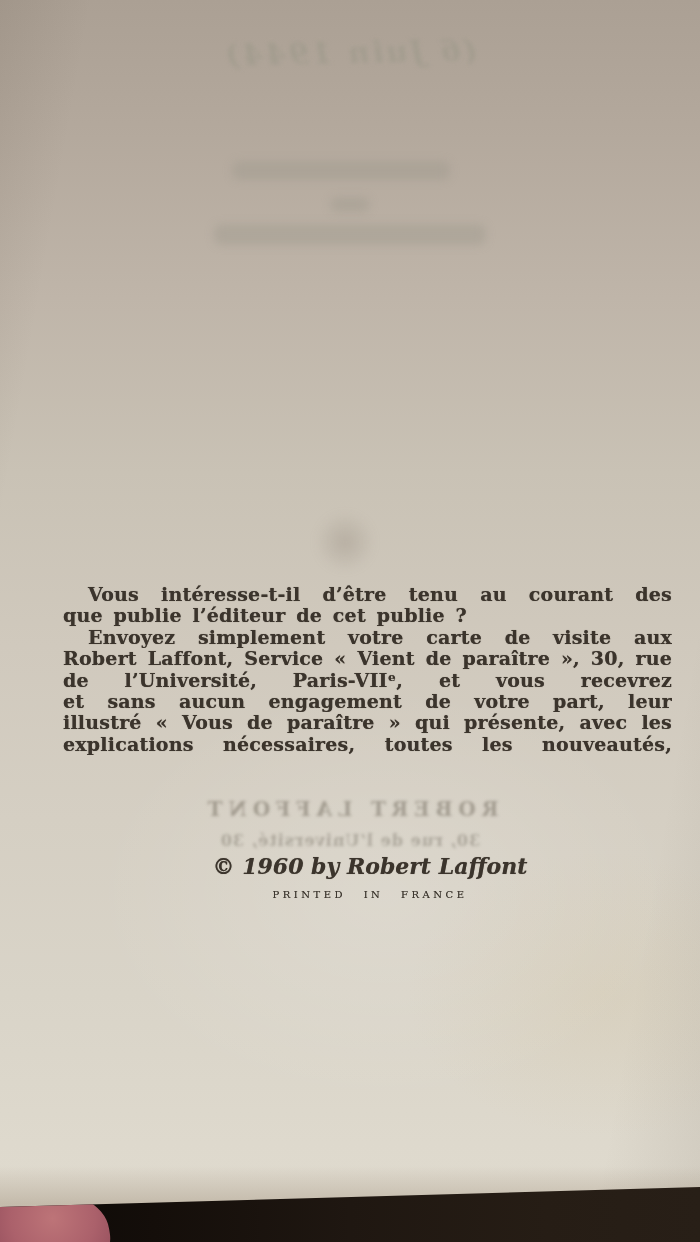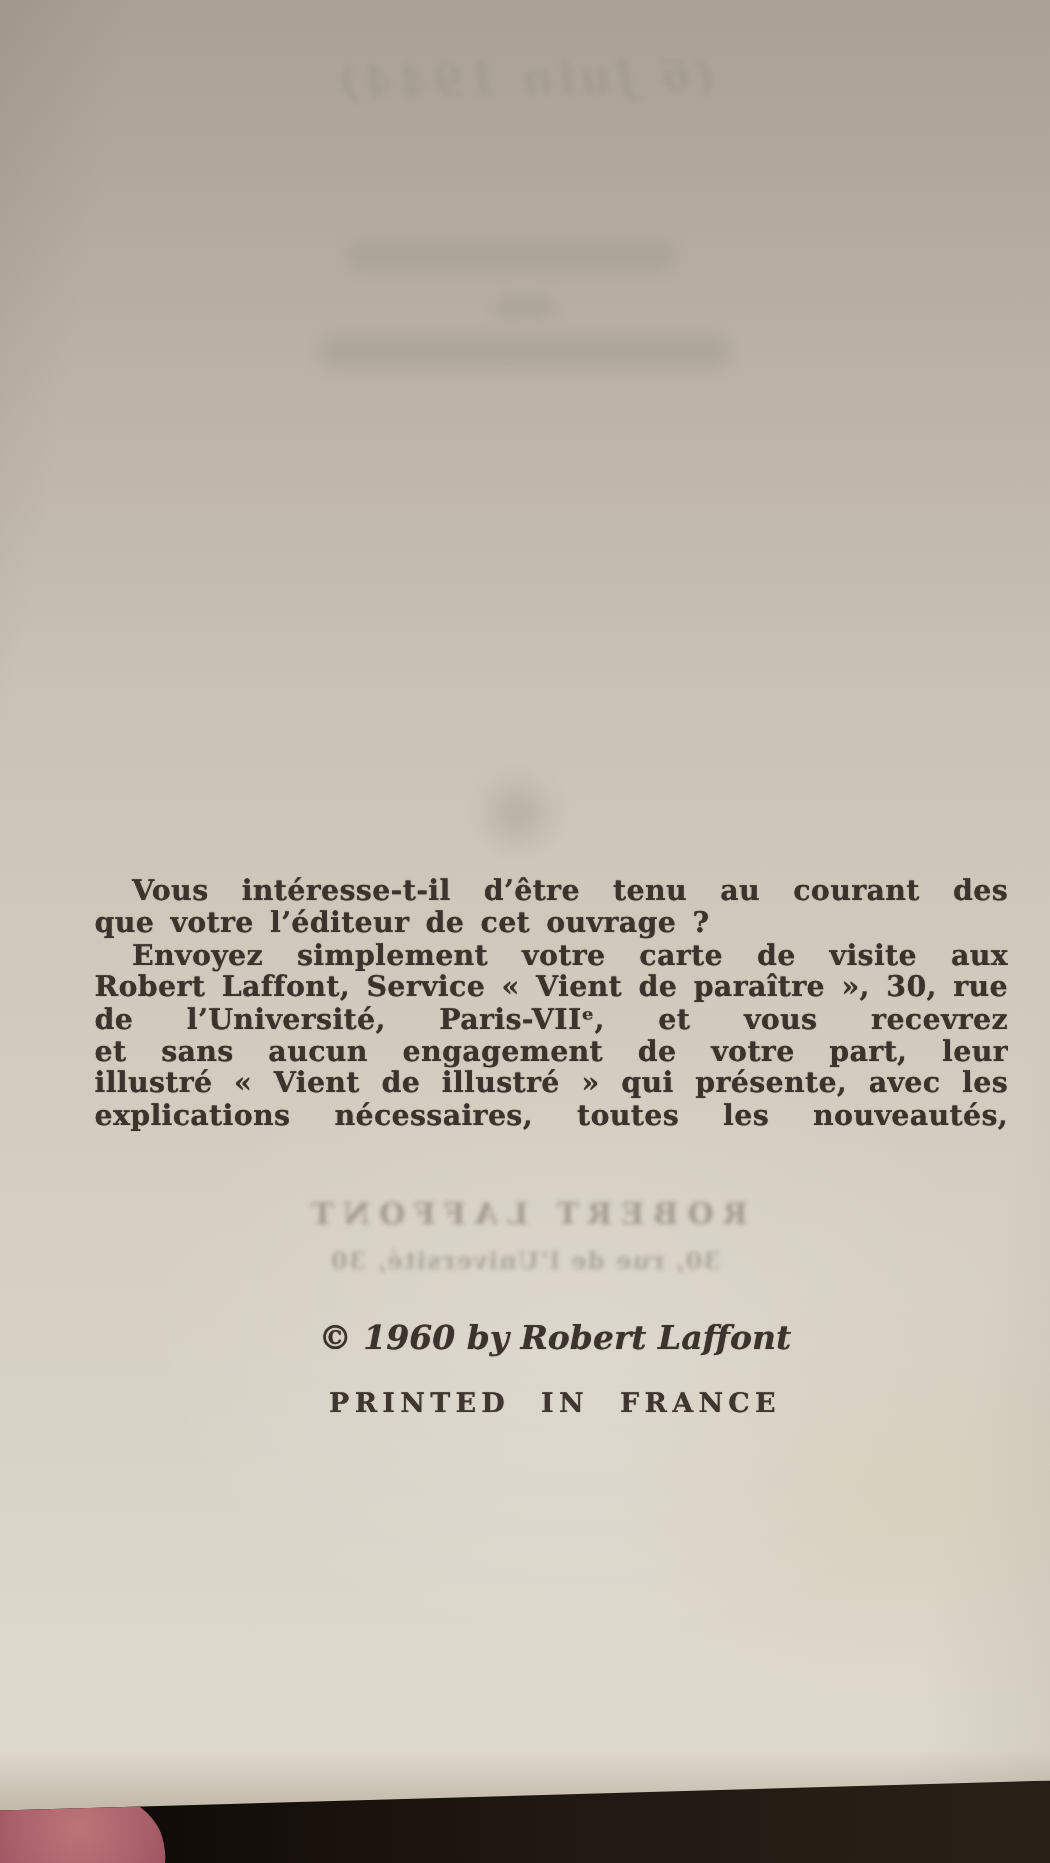"que votre l’éditeur de cet" div.tl { text: votre l’éditeur de cet ouvrage -> publie l’éditeur de cet publie }
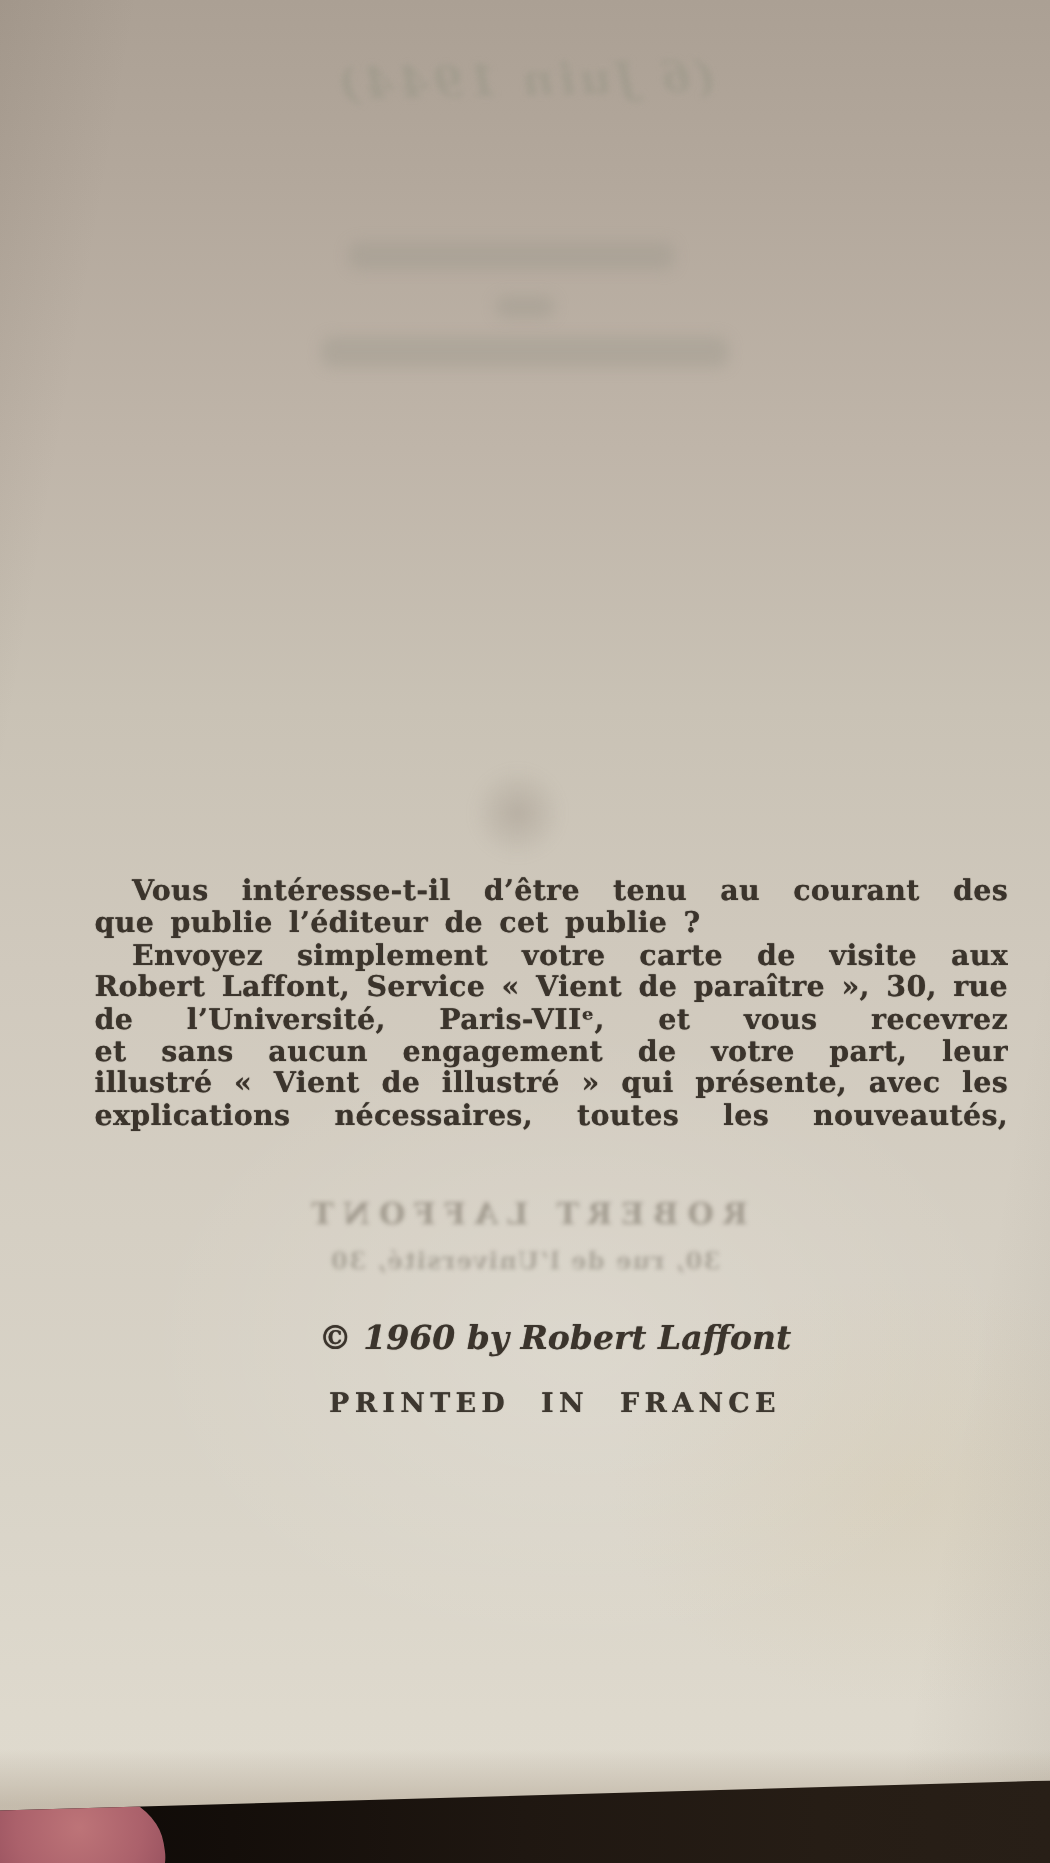"illustré « Vient de illustré" div.tl { text: Vient de illustré -> Vous de paraître }
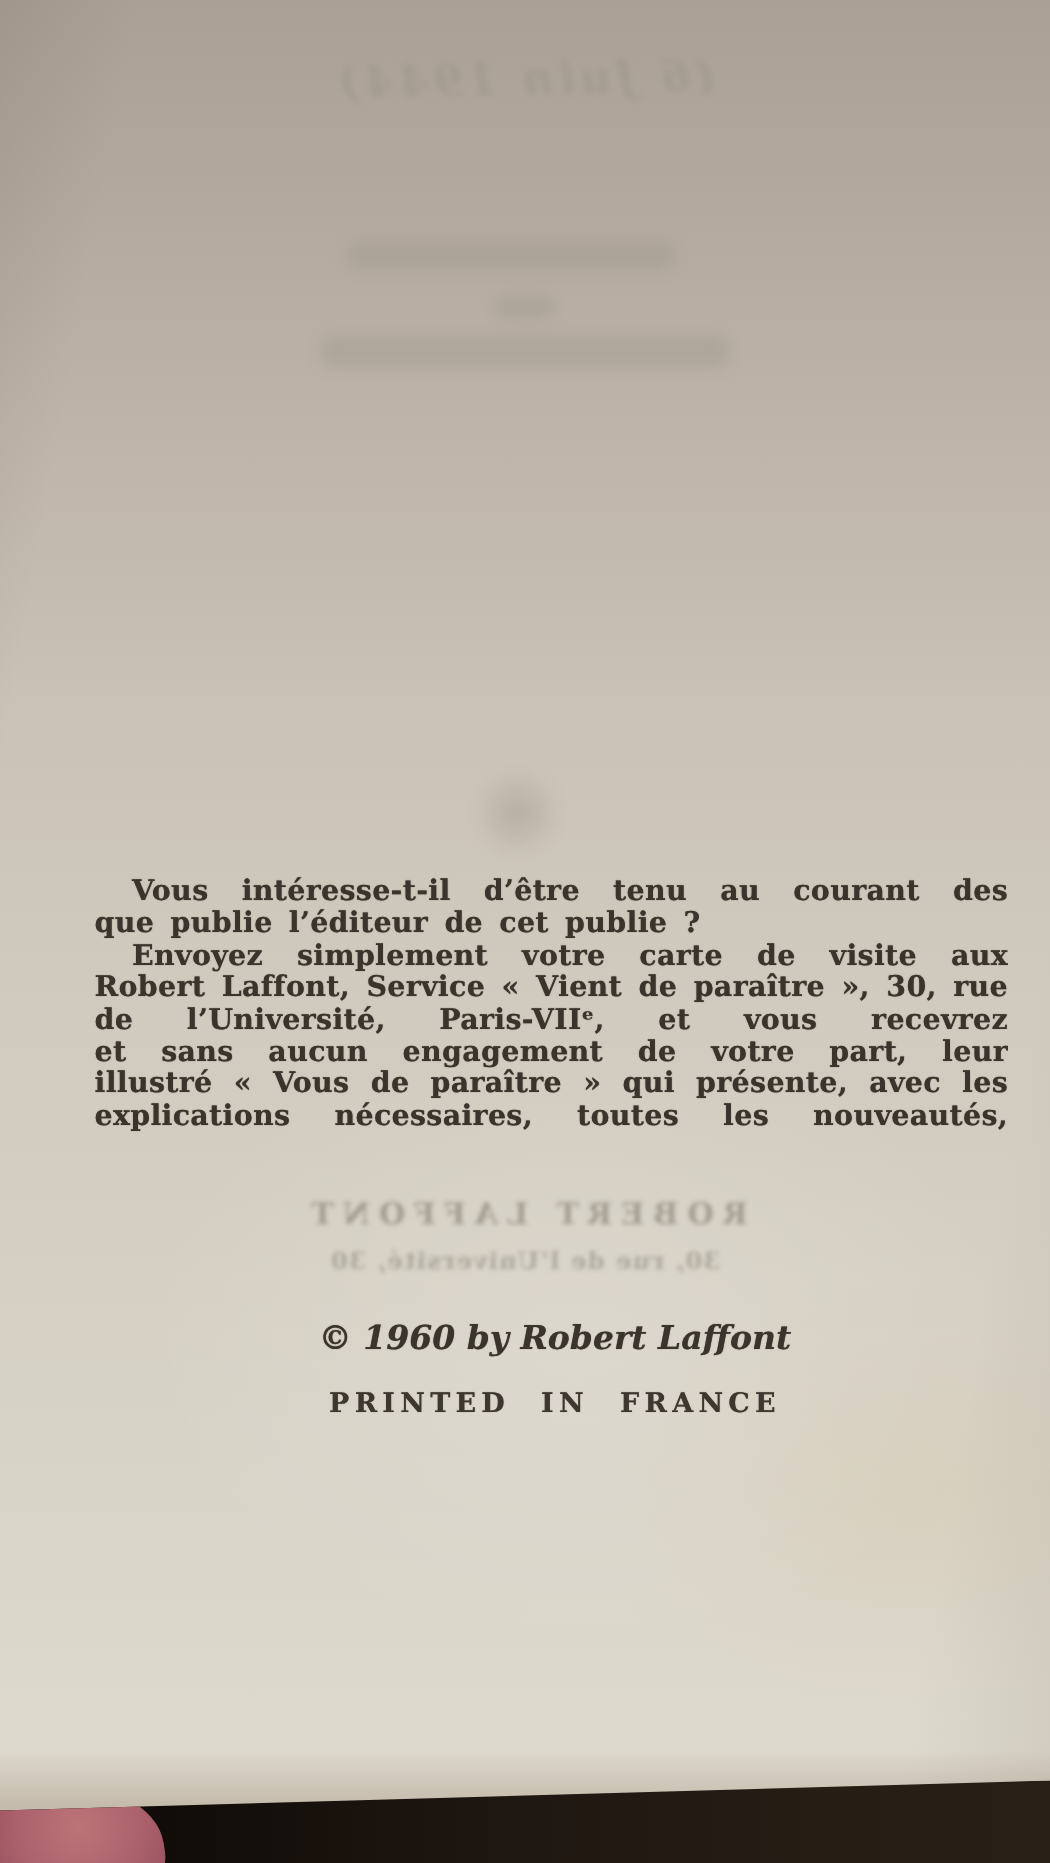"© 1960 by Robert Laffont" #copyright-line { top: 879px -> 853px }
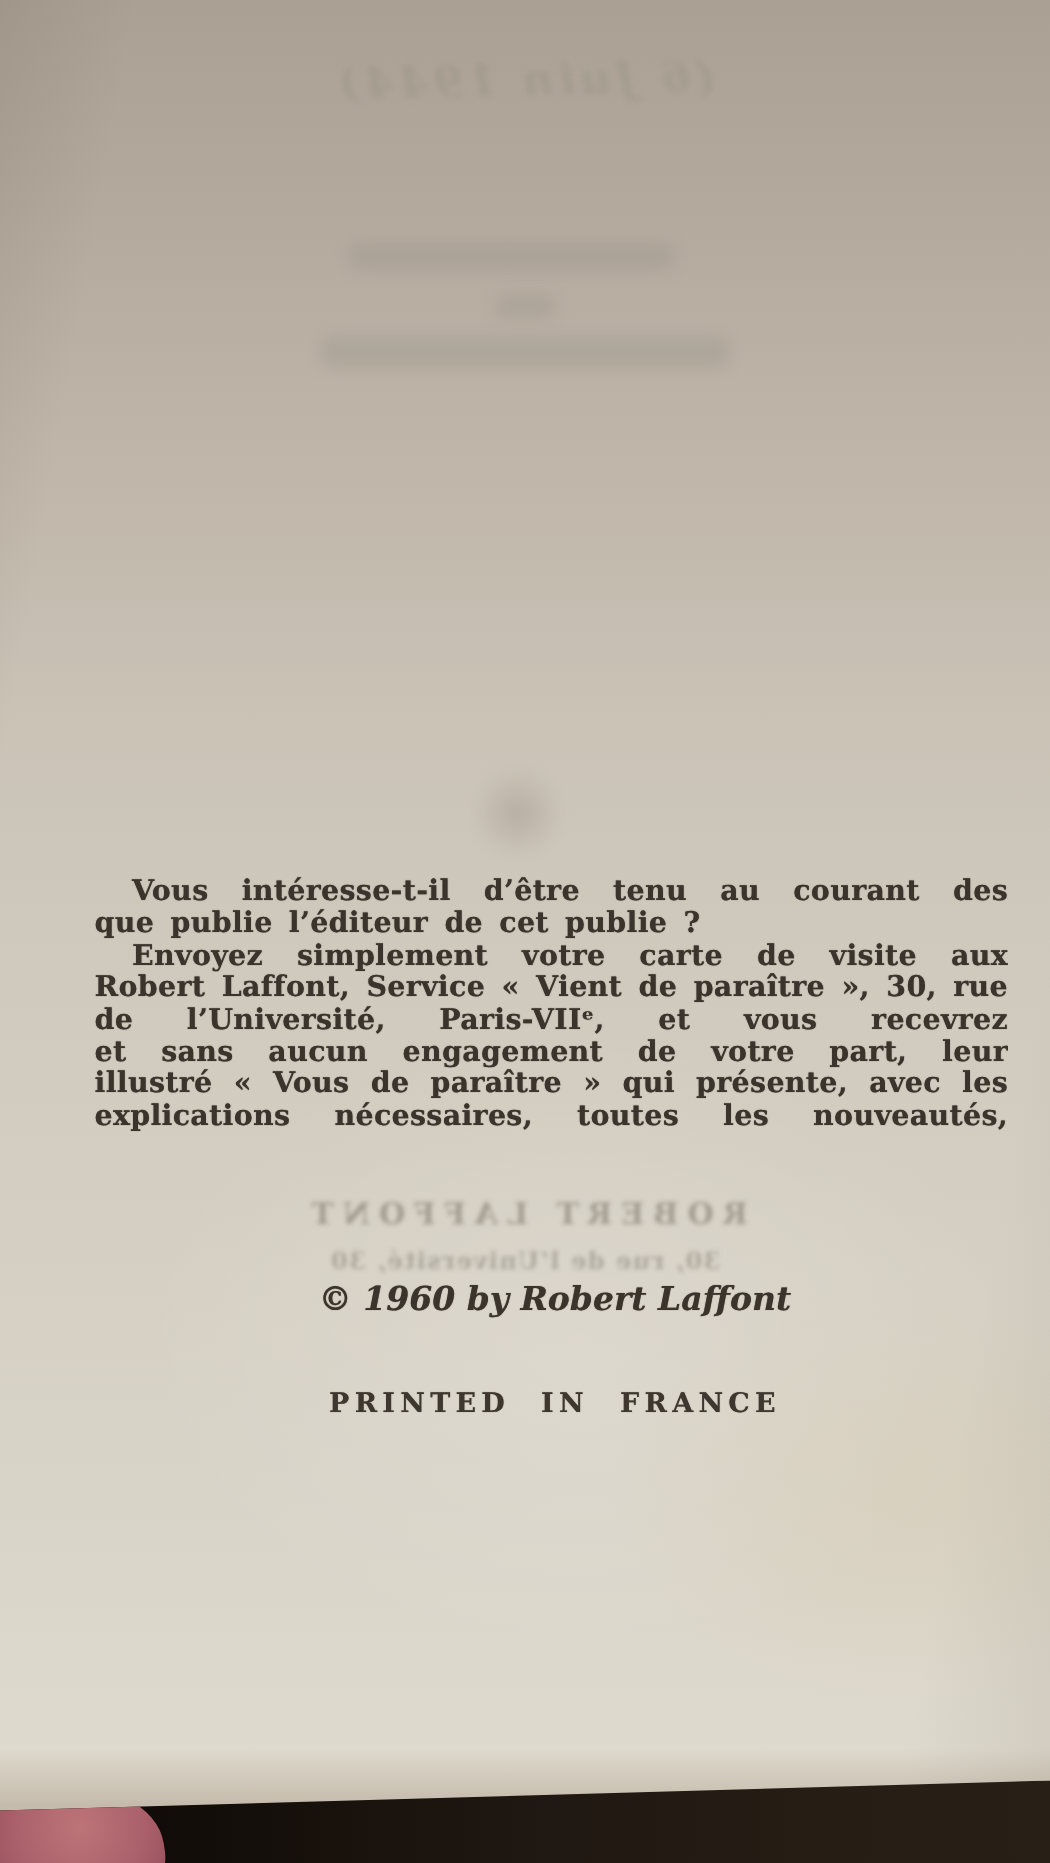"PRINTED IN FRANCE" #printed-line { font-size: 18px -> 10px; font-weight: bold -> normal; top: 925px -> 889px }
